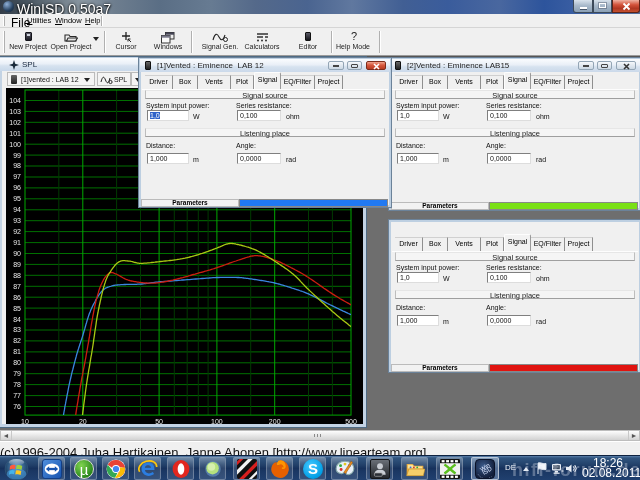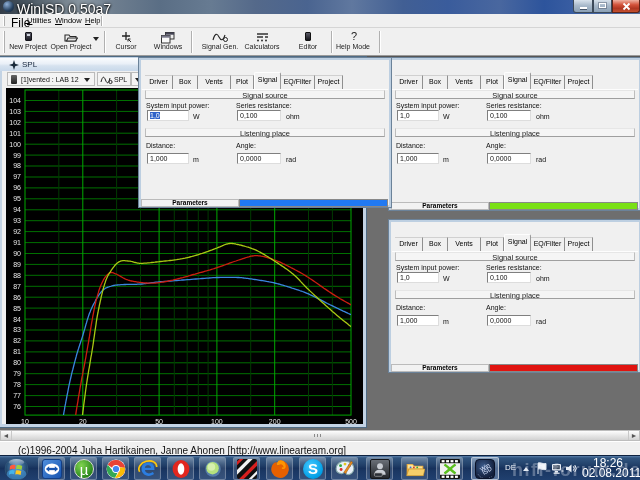"[1]Vented : Eminence LAB 12" div { html: none -> <div> <div></div> <span>[1]Vented : Eminence&nbsp; LAB 12</span> <div> <div></div> </div> <div> <div></div> </div> <div> <svg> <path></path> </svg> </div> </div> }
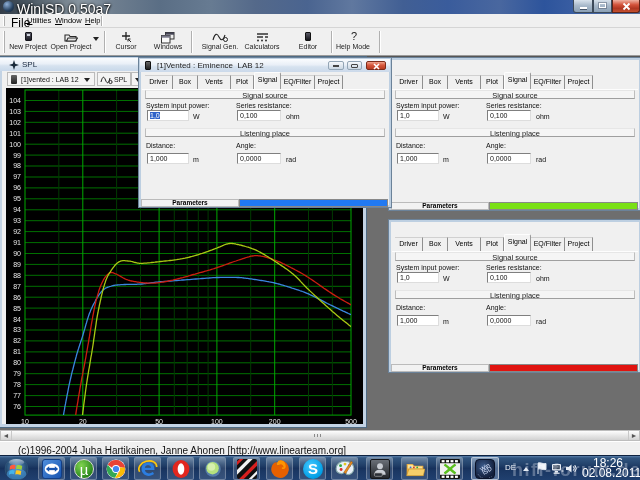"[2]Vented : Eminence LAB15" div { html: none -> <div> <div></div> <span>[2]Vented : Eminence LAB15</span> <div> <div></div> </div> <div> <div></div> </div> <div> <svg> <path></path> </svg> </div> </div> }
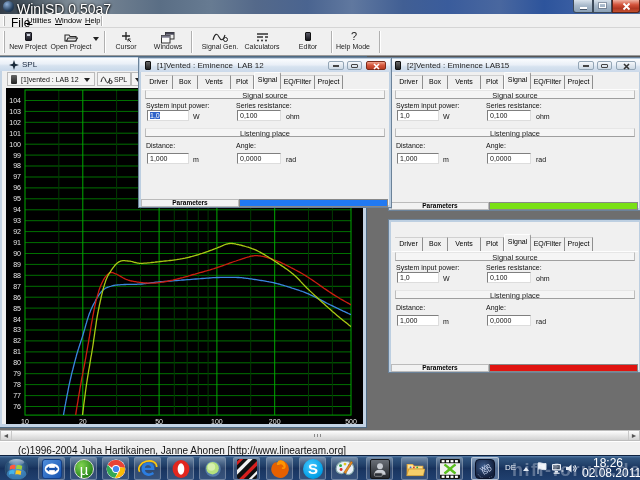"(c)1996-2004 Juha Hartikainen, Janne" span { font-size: 10px -> 13px; left: 18px -> 0 }
